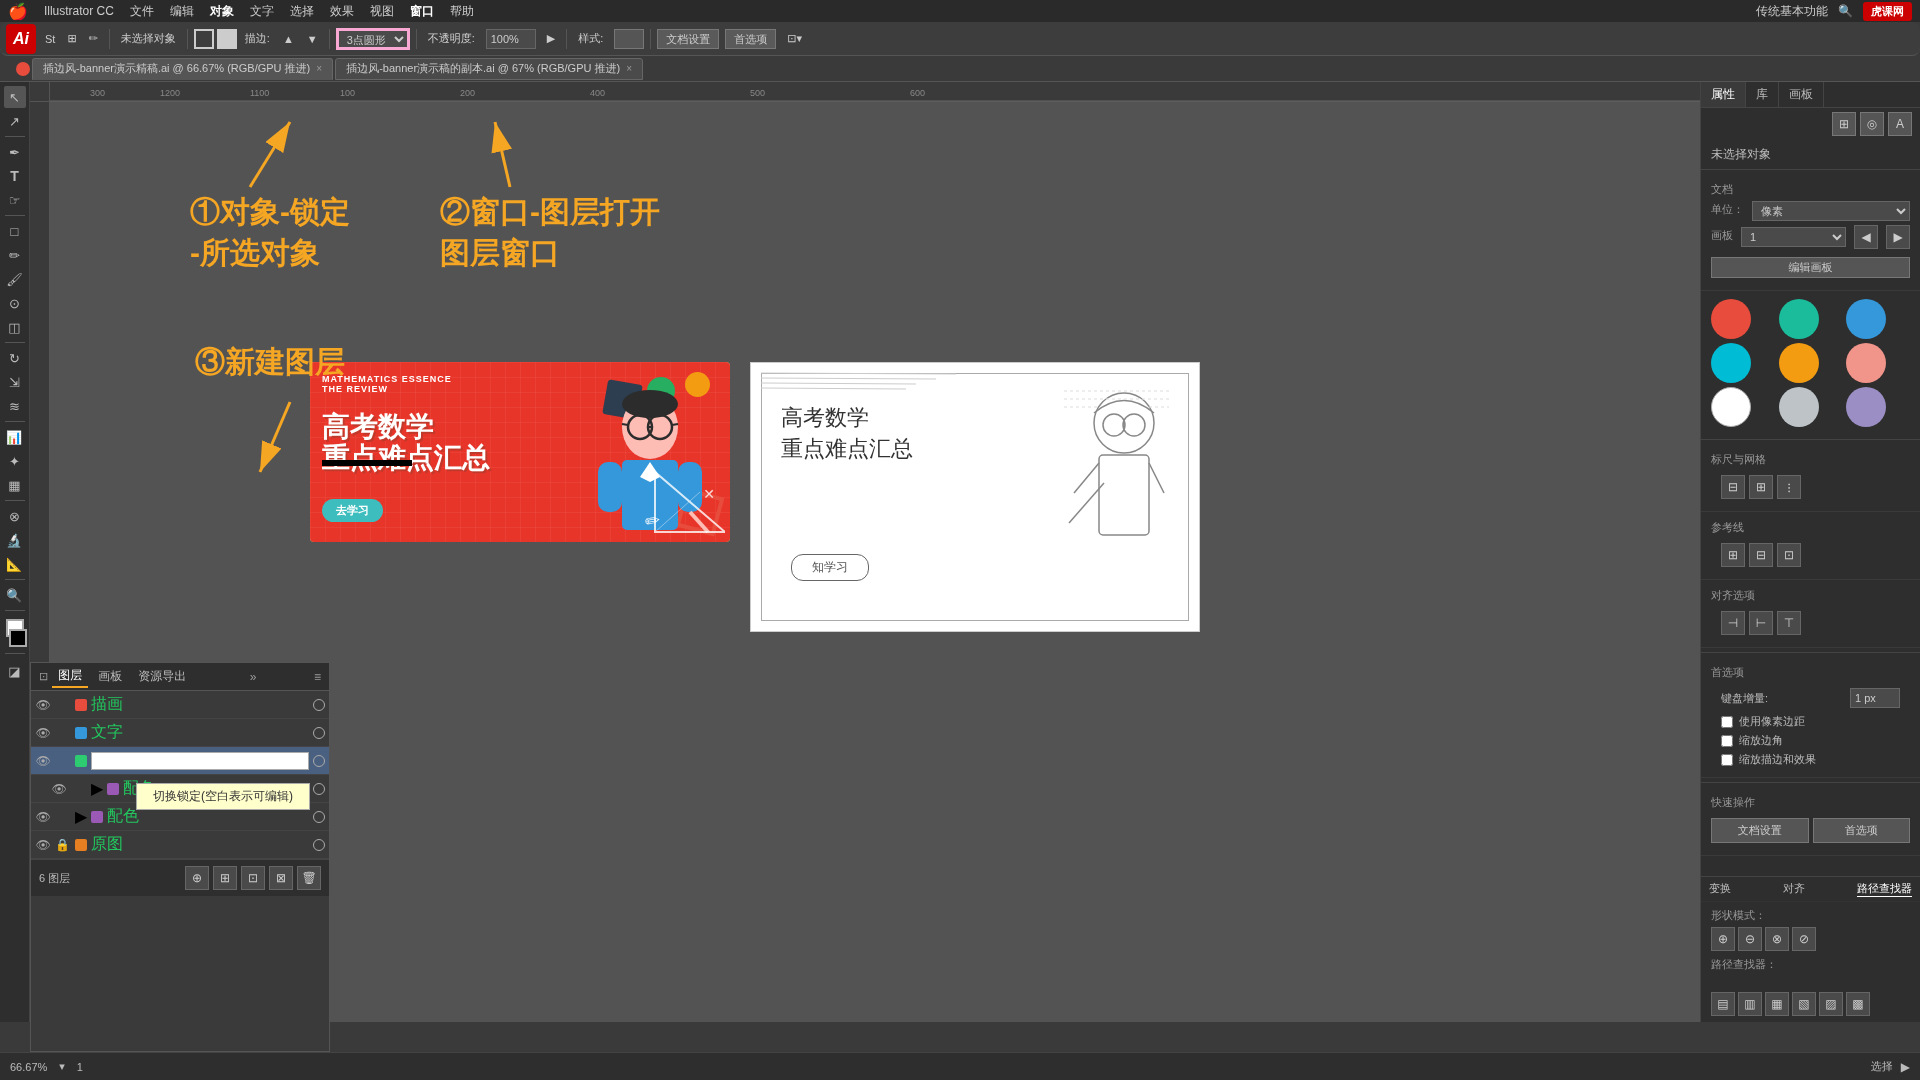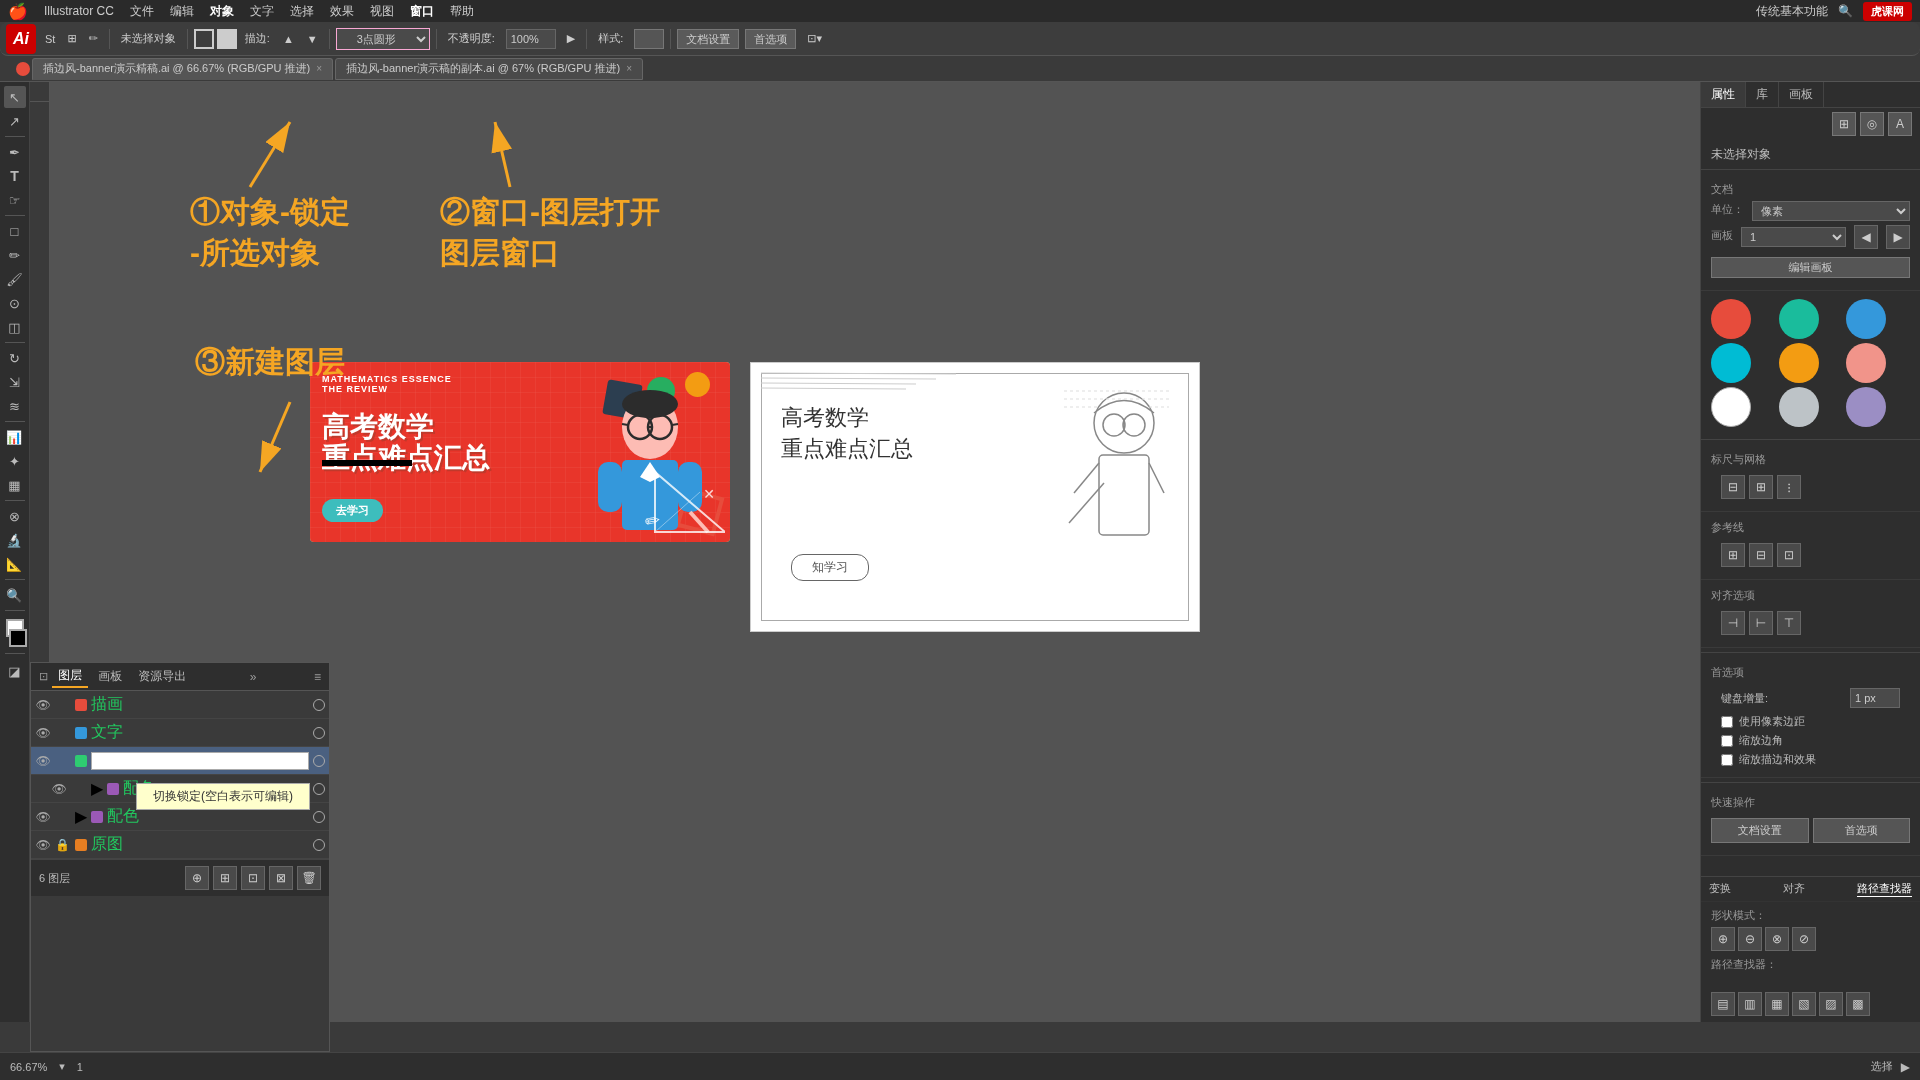"3点圆形" .toolbar-select { border: 1px solid #f9a8d4 -> 3px solid #f9a8d4; padding: 2px 16px -> 2px 4px }
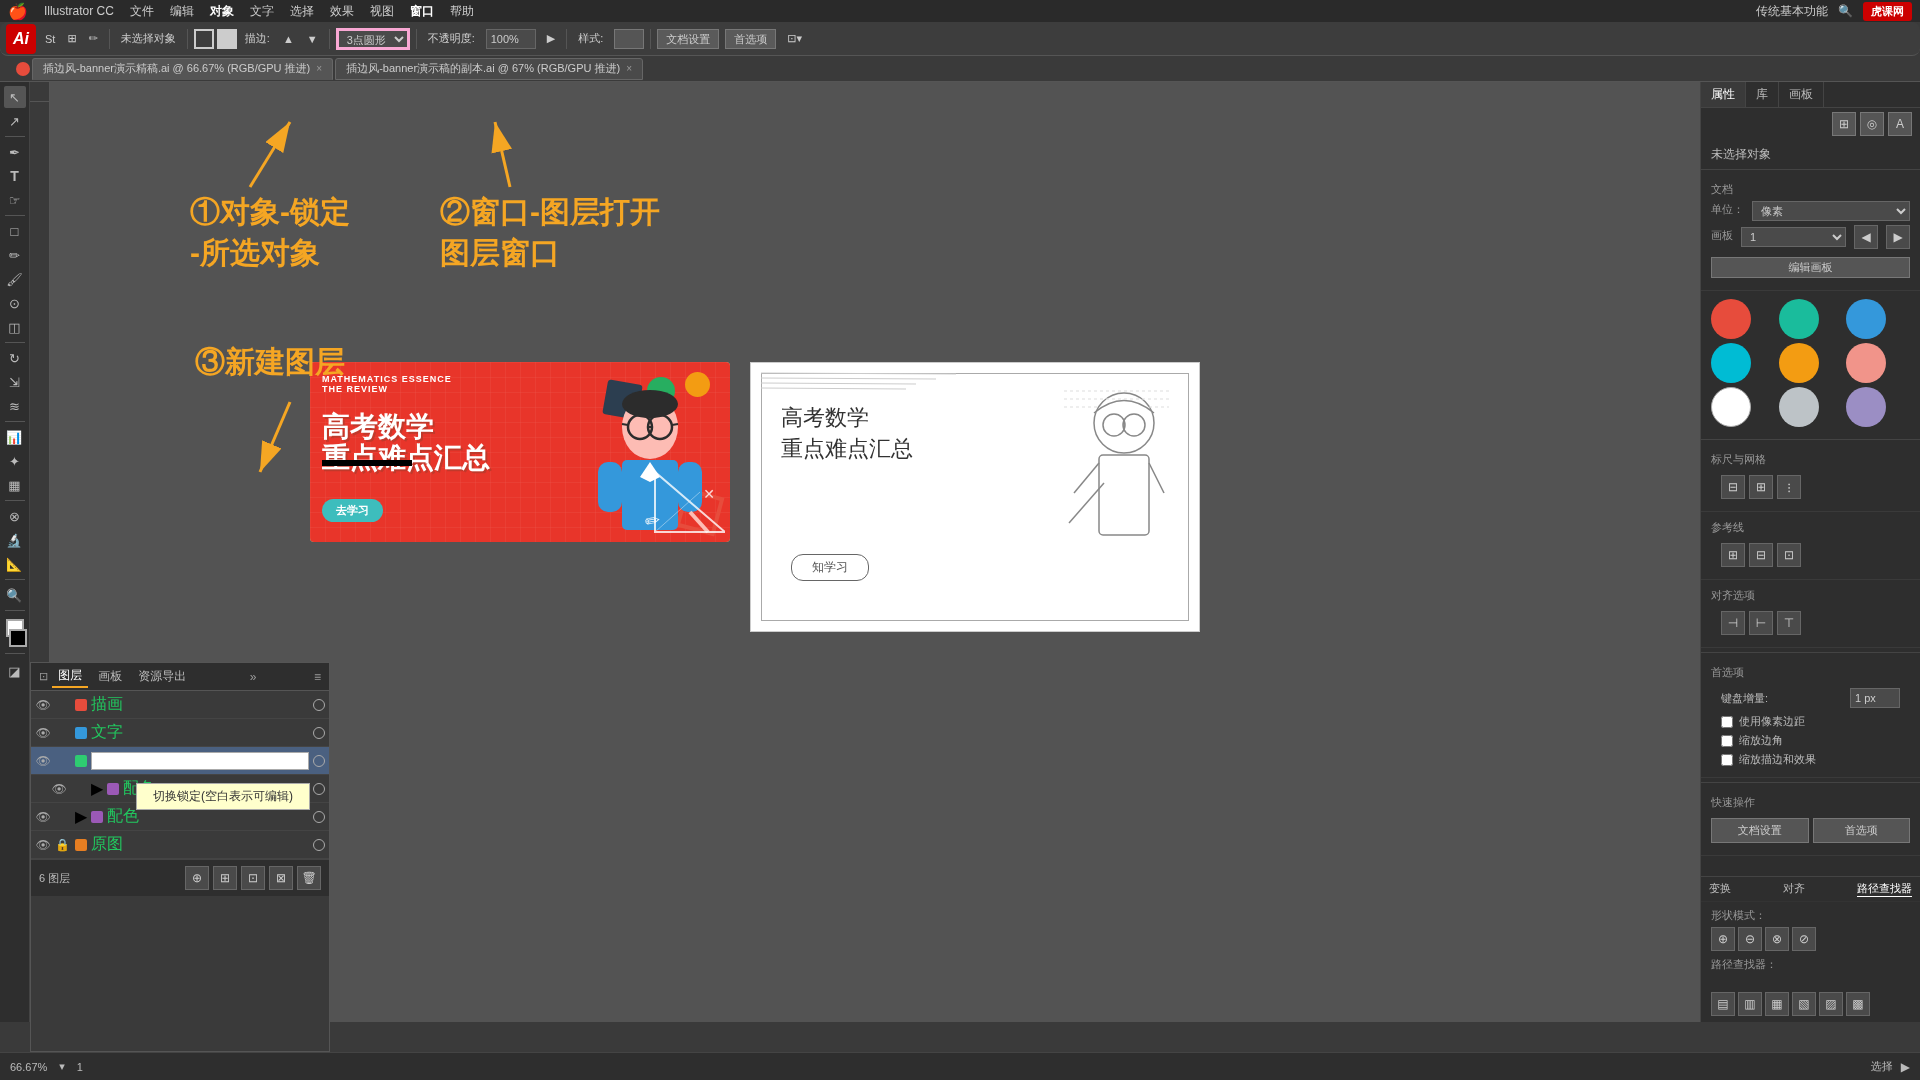"300" div.ruler-h { html: none -> <div> <svg> <line></line> <text>300</text> <text>1200</text> <text>1100</text> <text>100</text> <text>200</text> <text>400</text> <text>500</text> <text>600</text> </svg> </div> }
